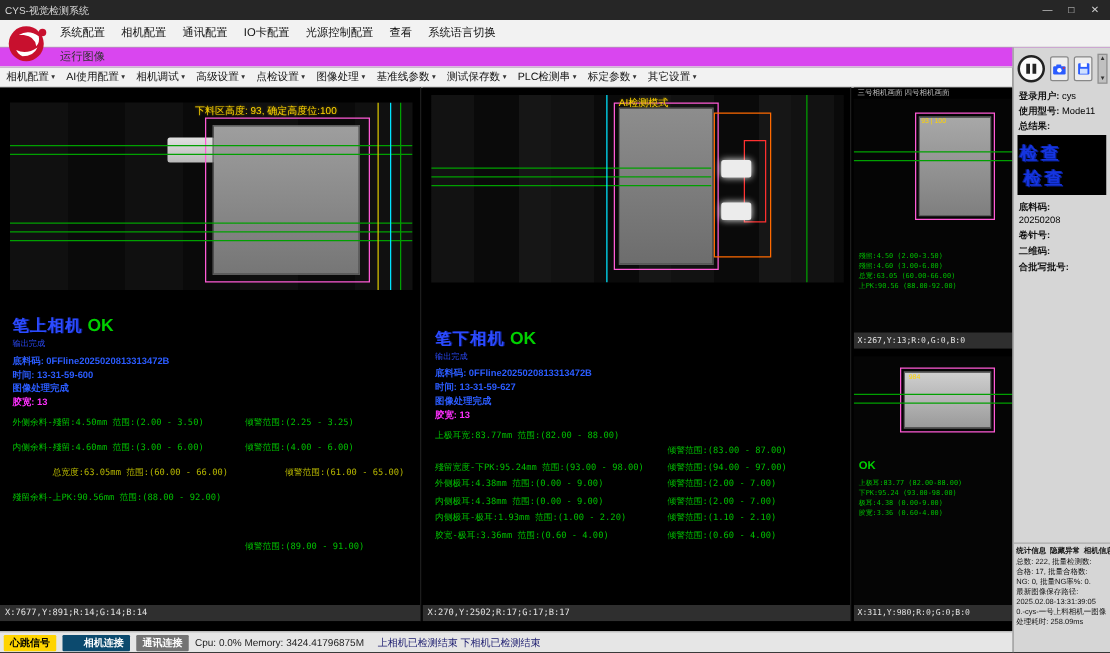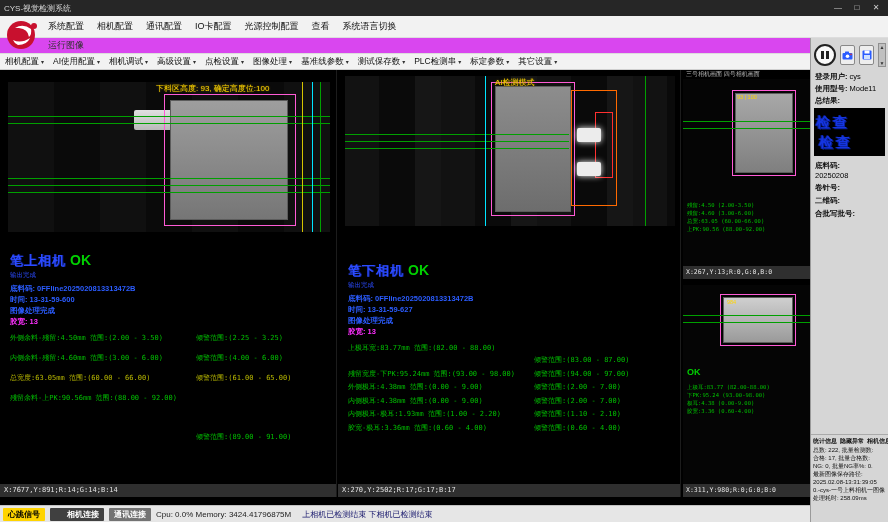"总宽度:63.05mm 范围:(60.00 - 66.00)" span.m-text { margin-left: none -> 32px }
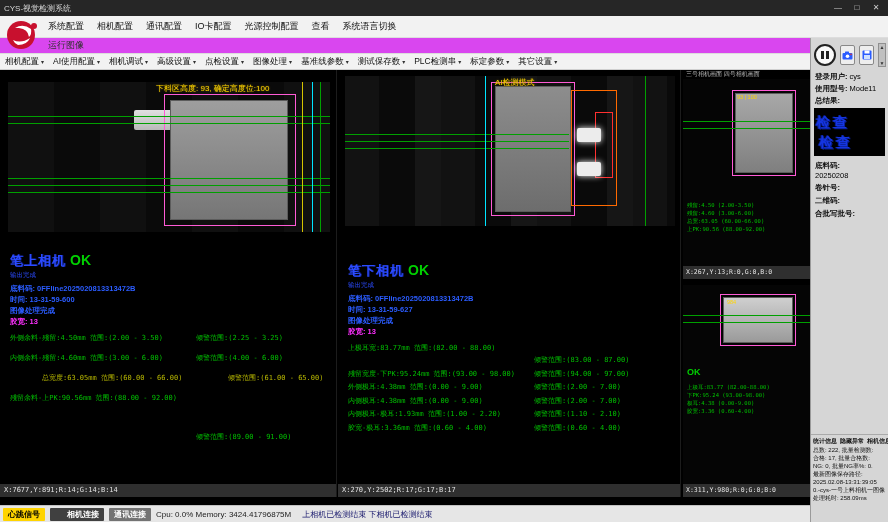"相机连接" span.badge { background: #404040 -> #0c4a6e }
